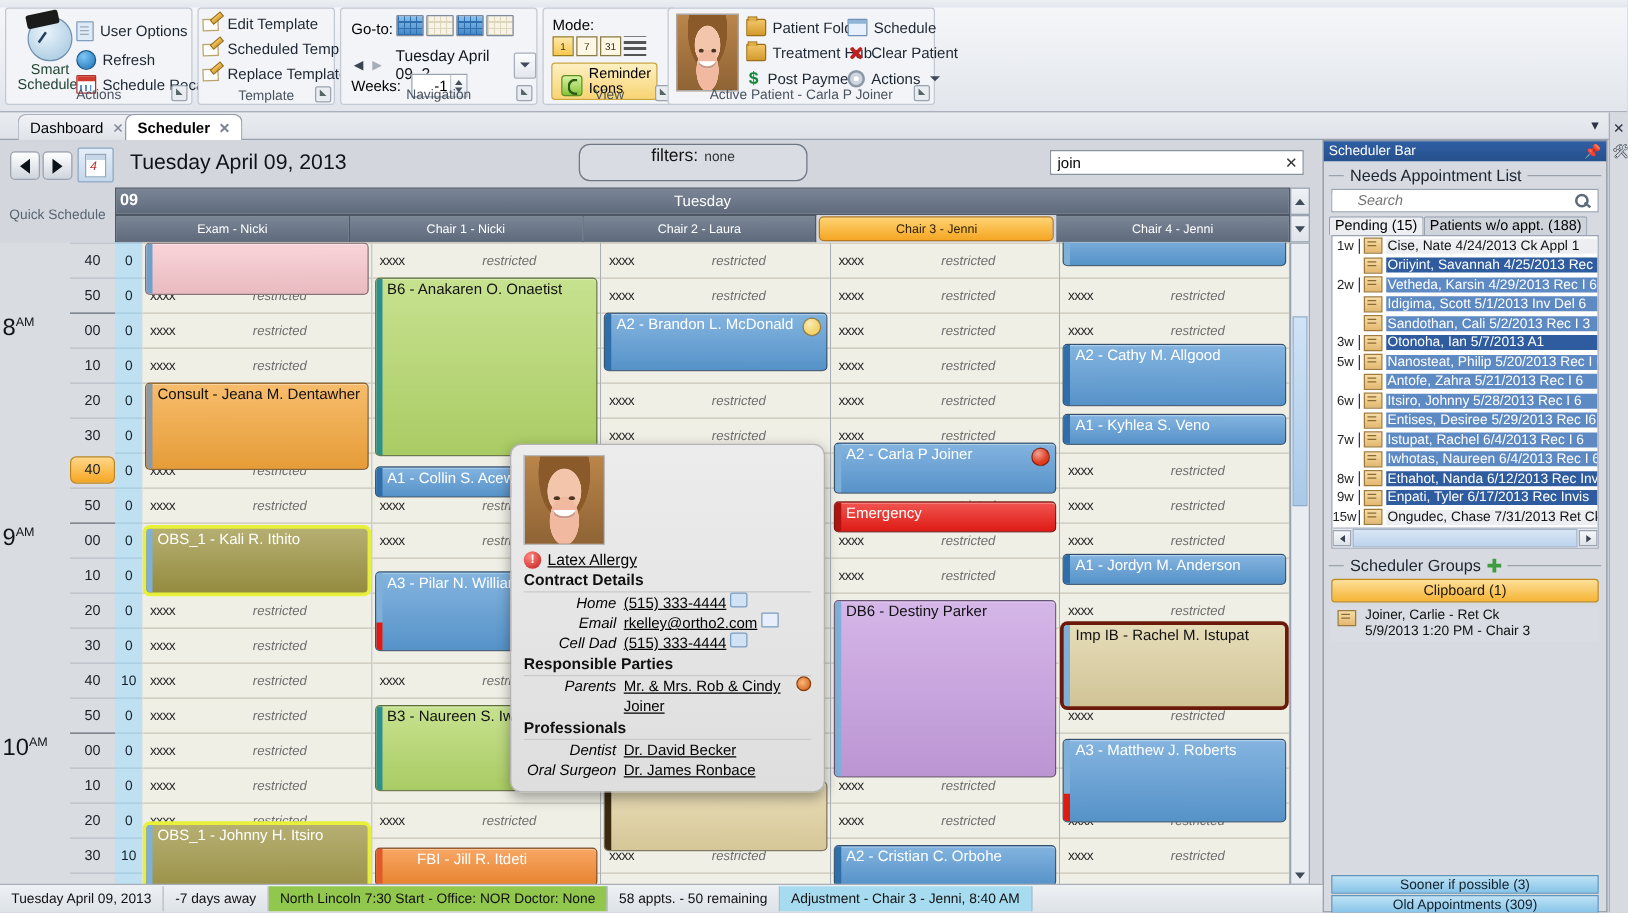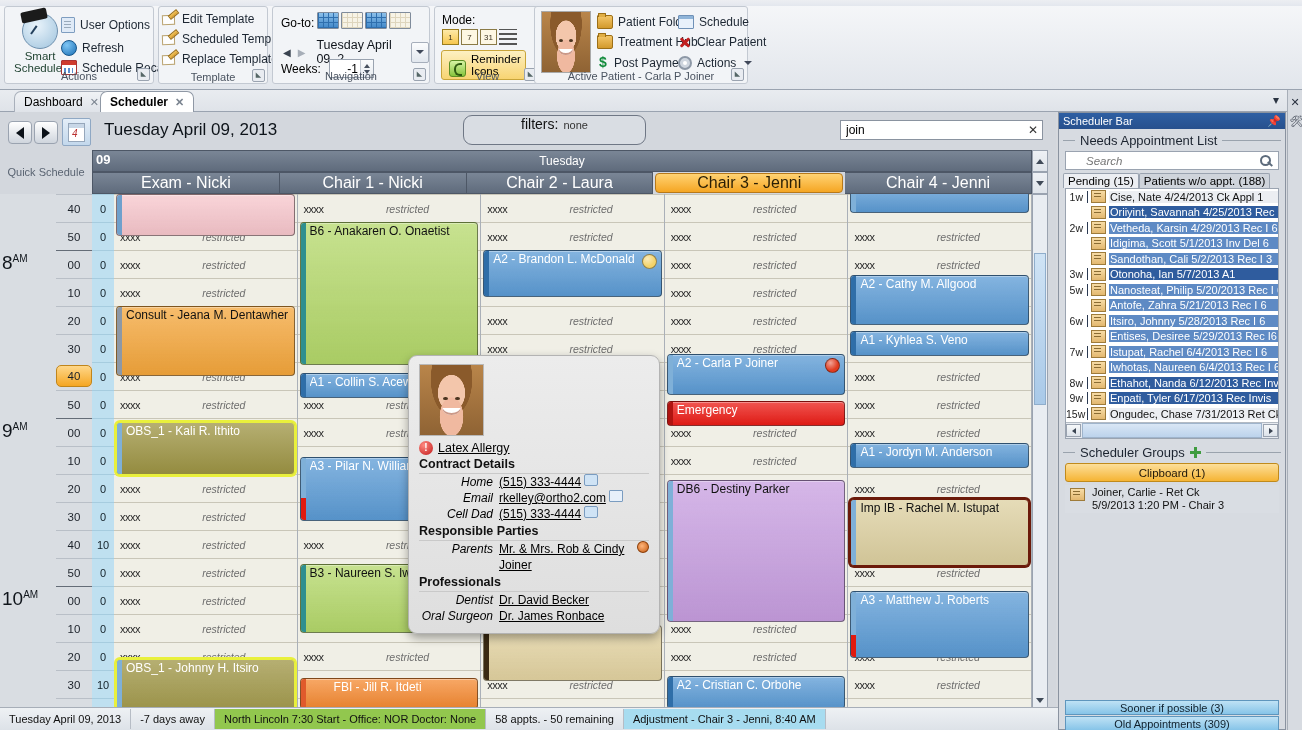"Exam - Nicki" .colhdr { font-size: 16px -> 10px }
